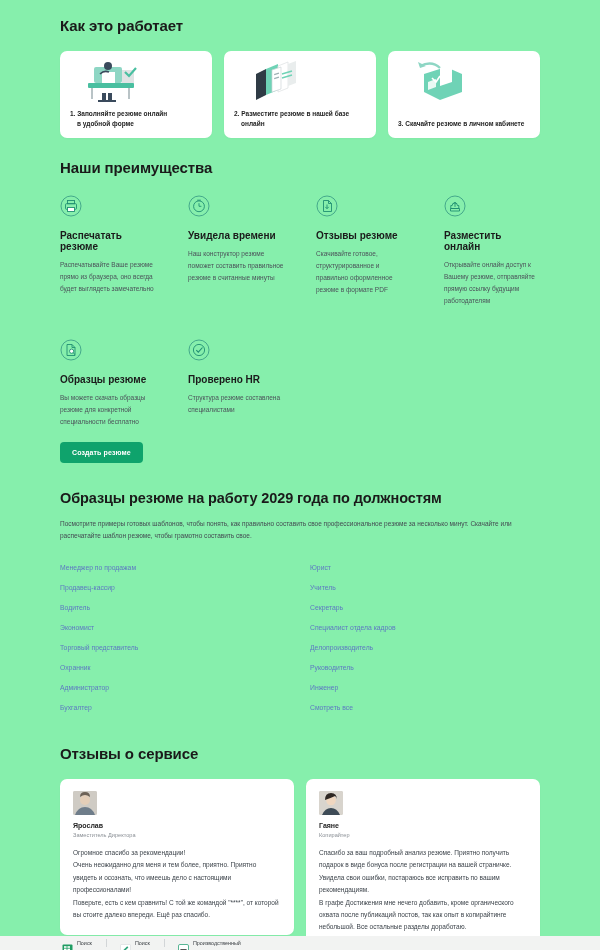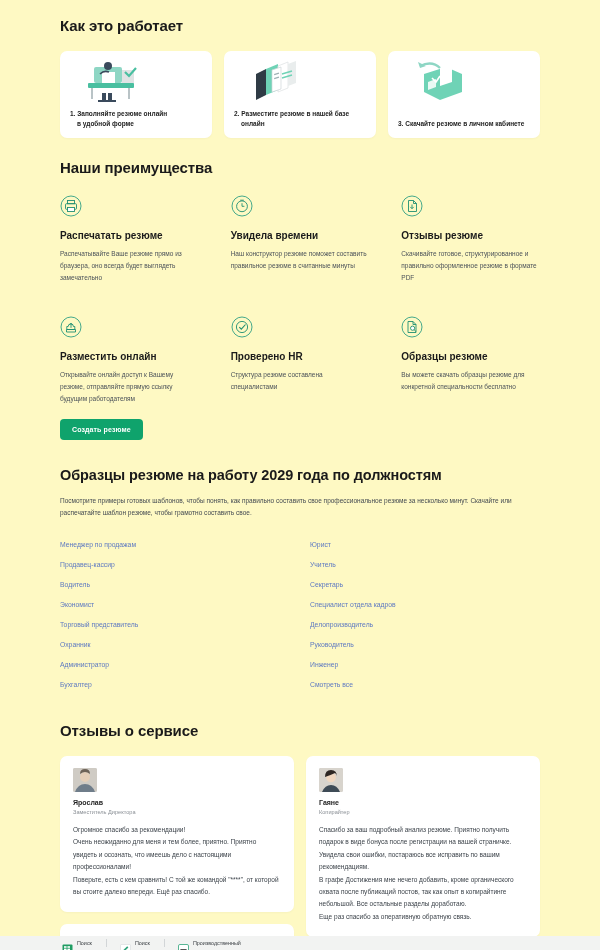"Как это работает" .page { background: #fef9c3 -> #86efac }
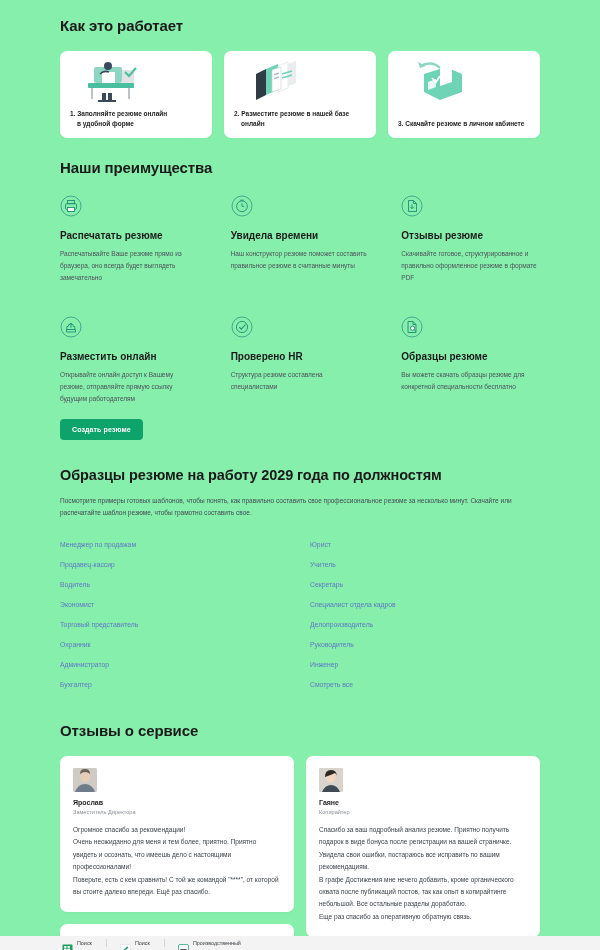"Распечатать резюме" .adv-grid { grid-template-columns: repeat(3, 1fr) -> repeat(4, 1fr) }
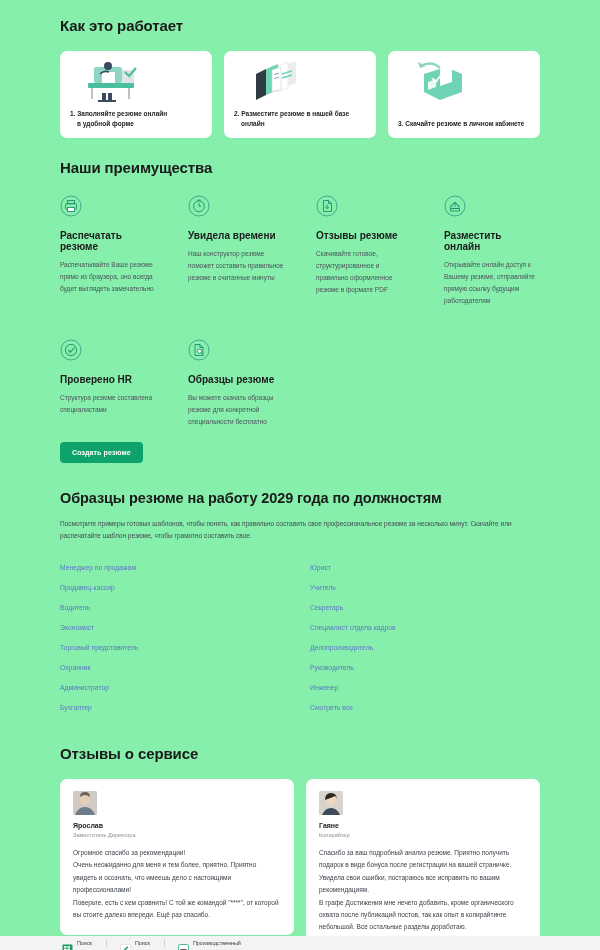"Проверено HR" div { order: before "Образцы резюме" -> after "Образцы резюме" }
